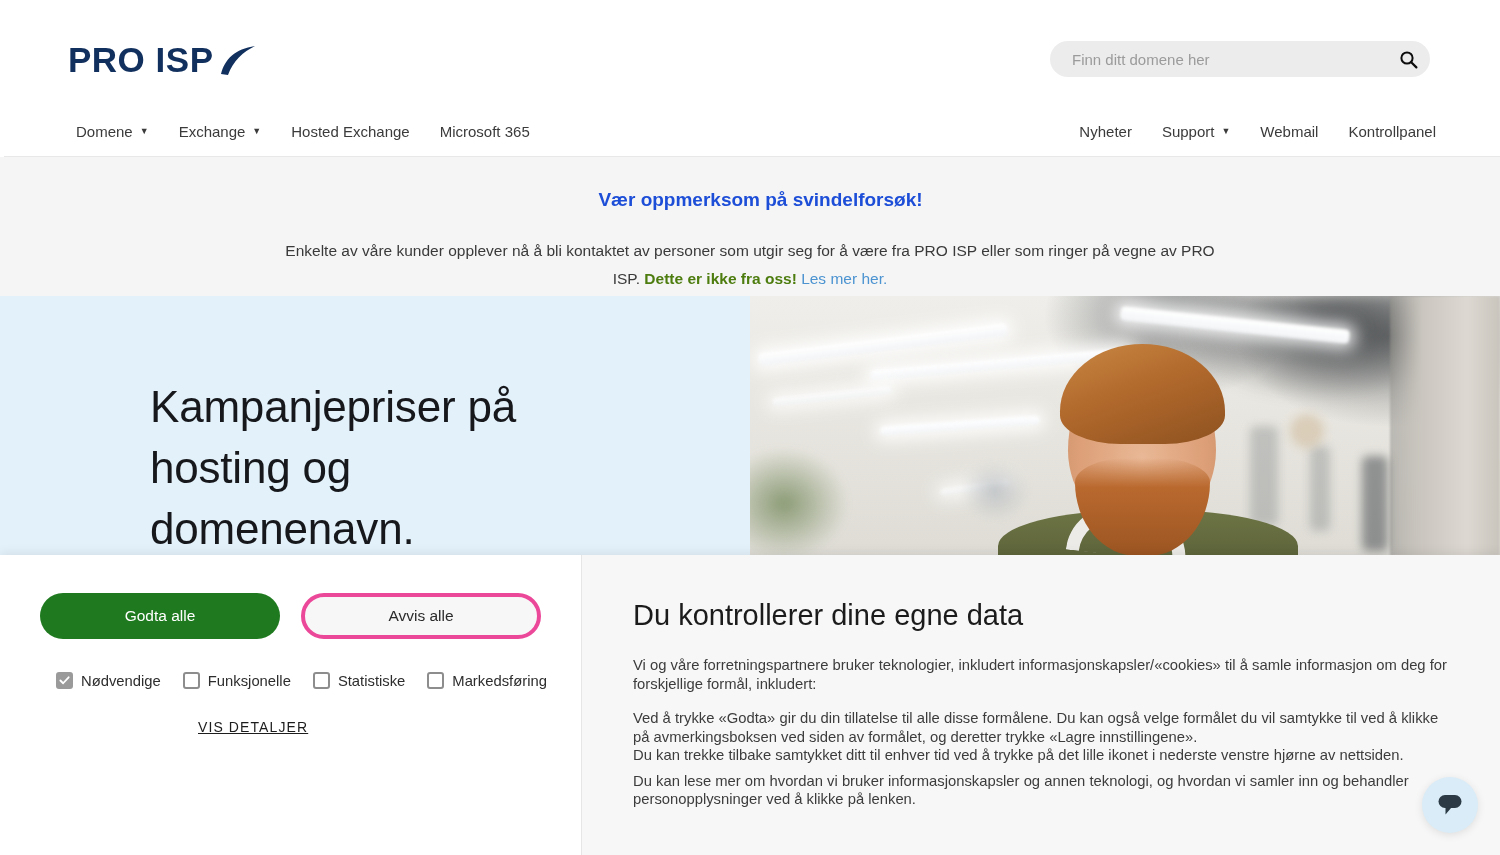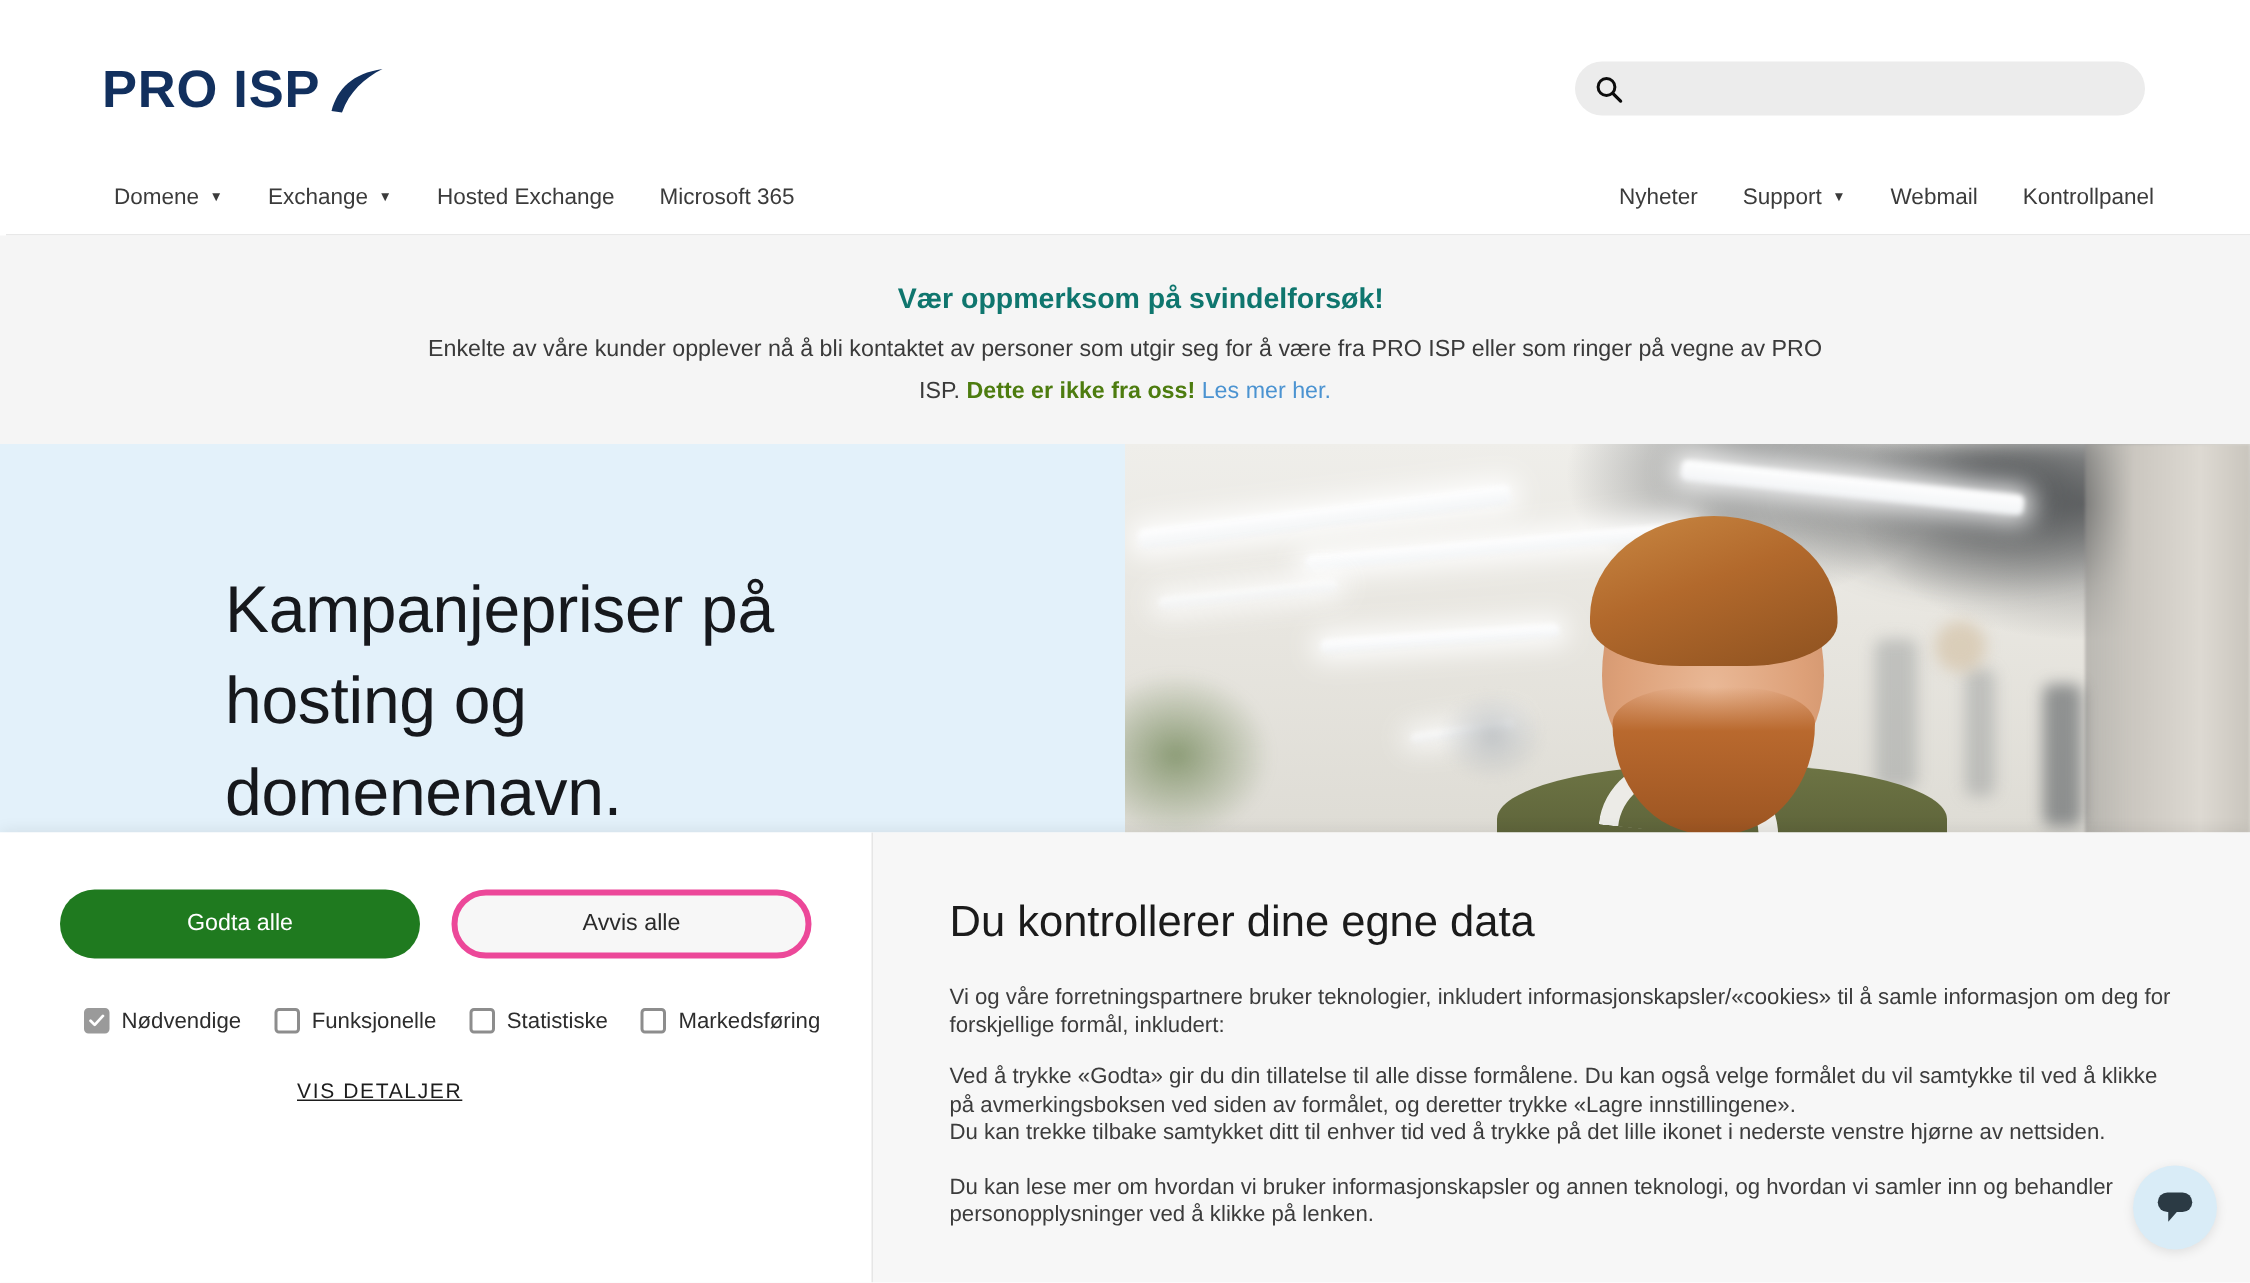"Finn ditt domene her" input.search-input { html: none -> <input> }
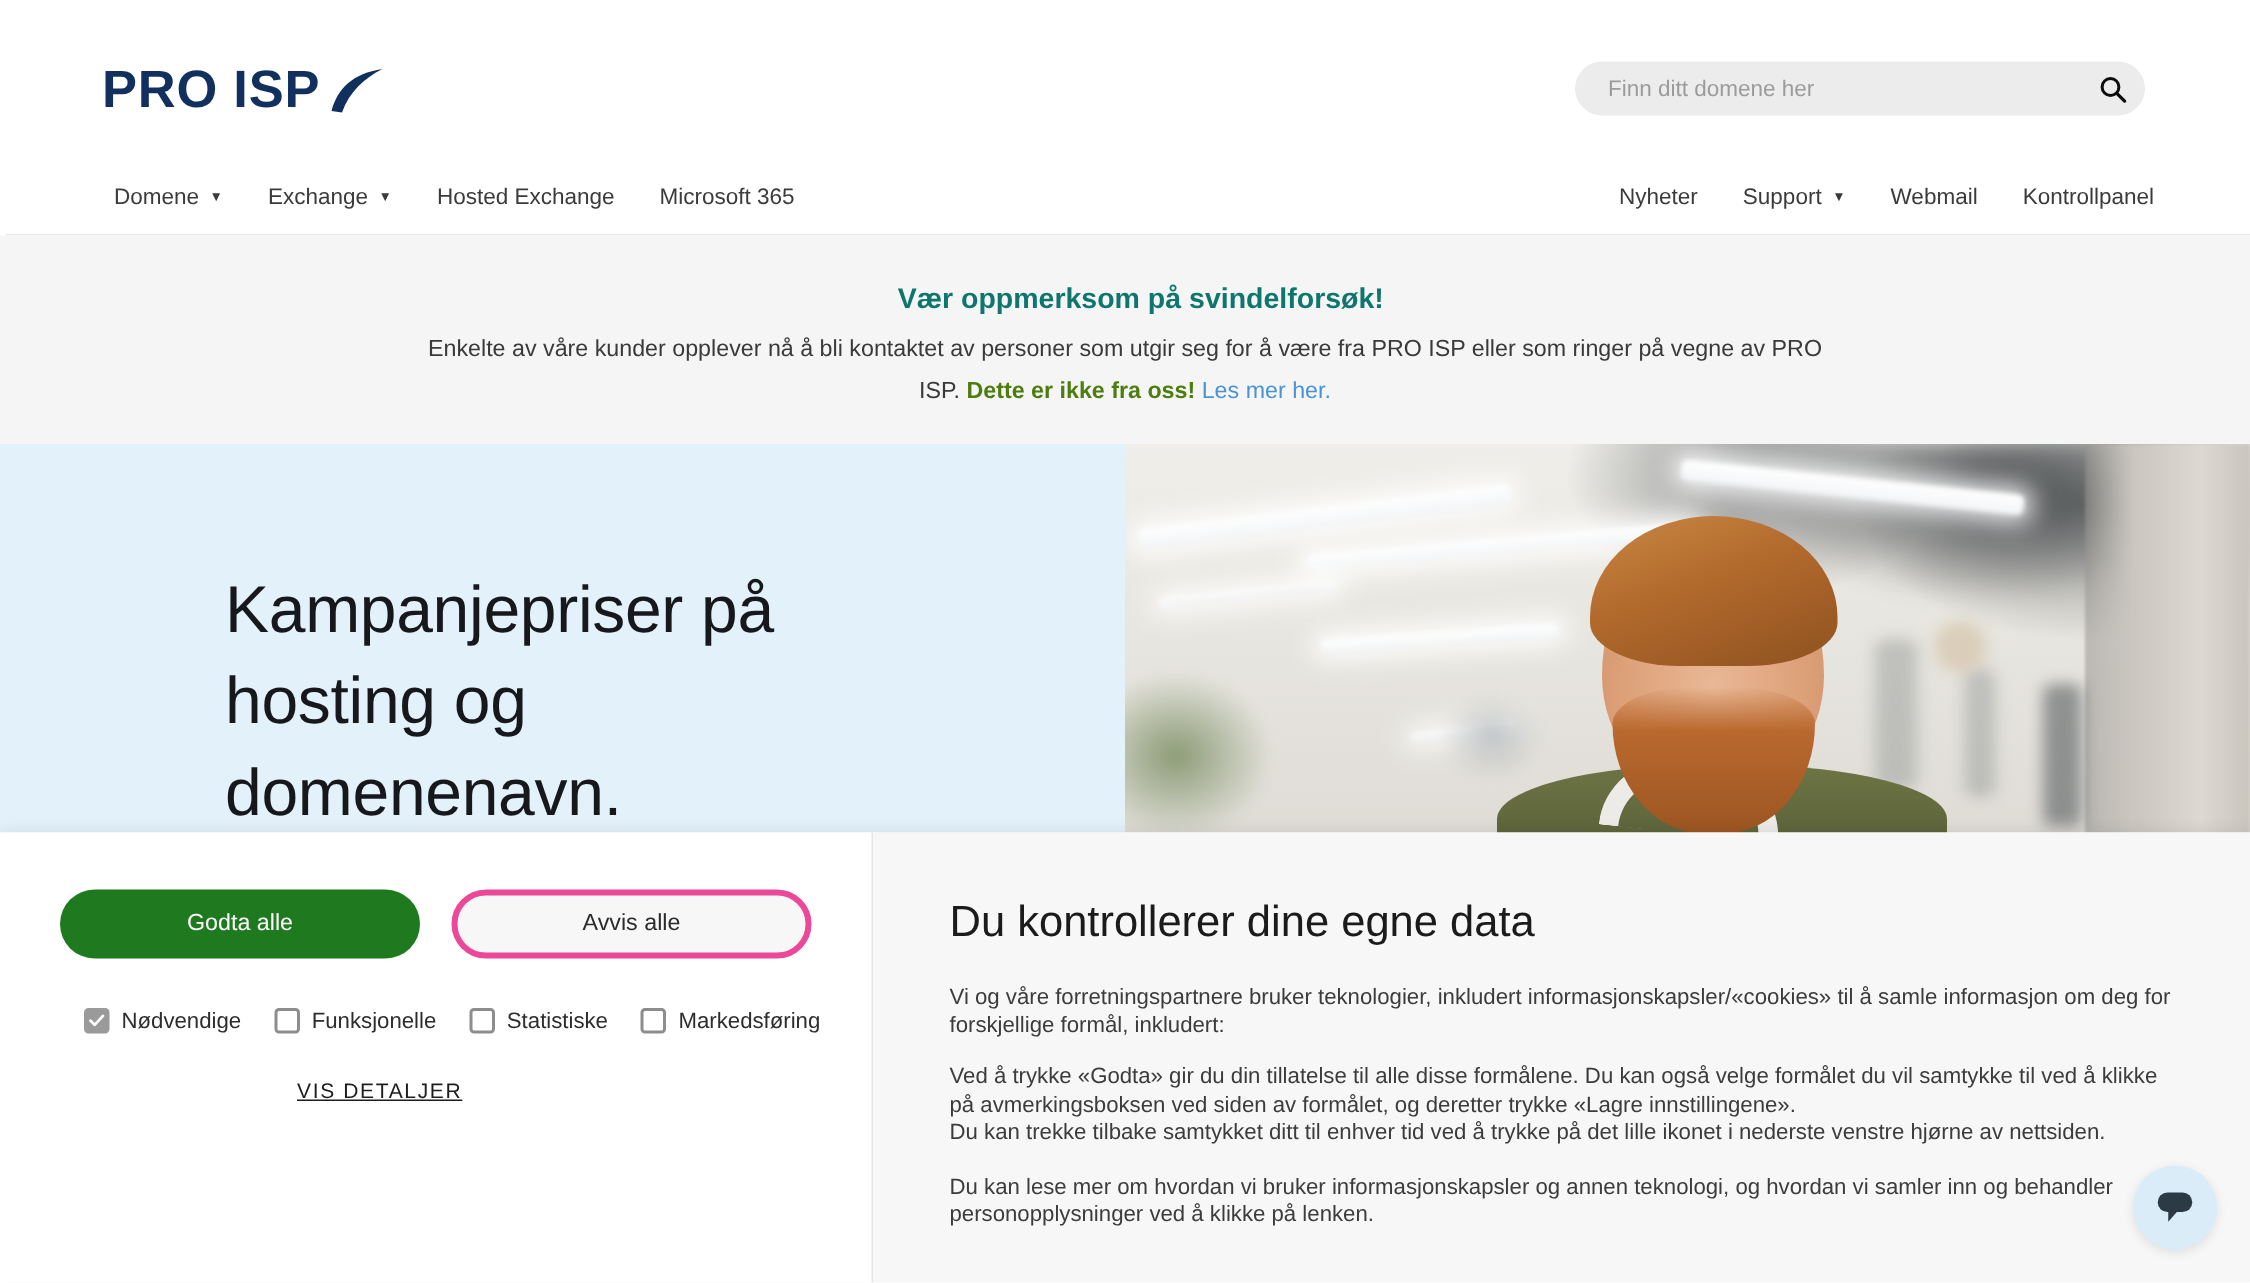"Vær oppmerksom på svindelforsøk!" .warn-title { color: #0f766e -> #1d4ed8; margin-bottom: 8px -> 26px }
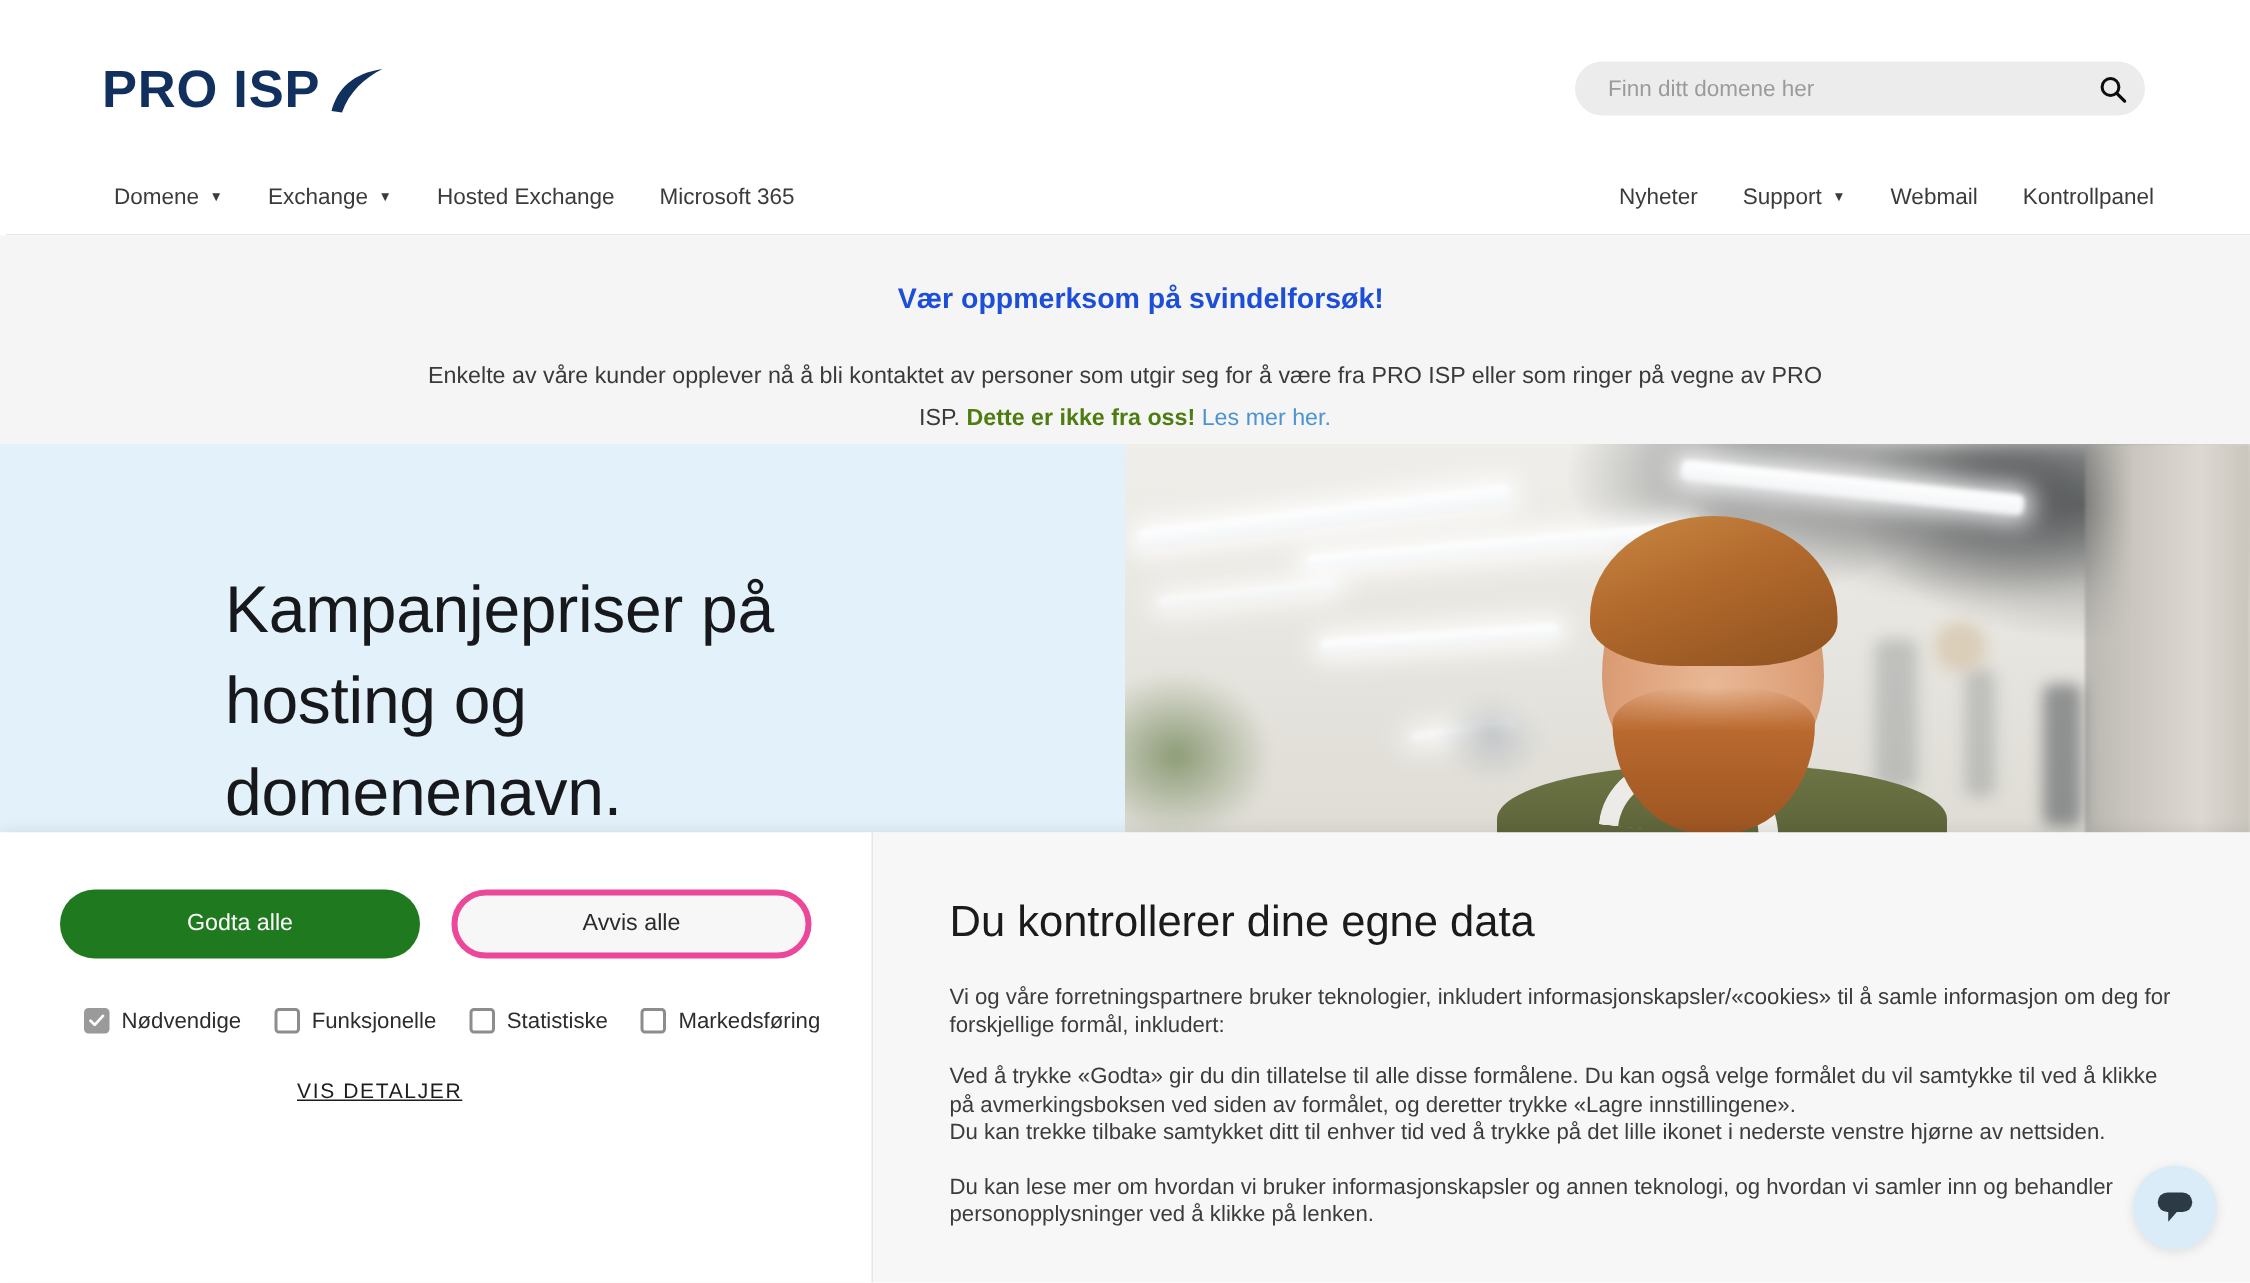"Du kan trekke tilbake samtykket" div.ck-p { margin-bottom: 18px -> 7px }
